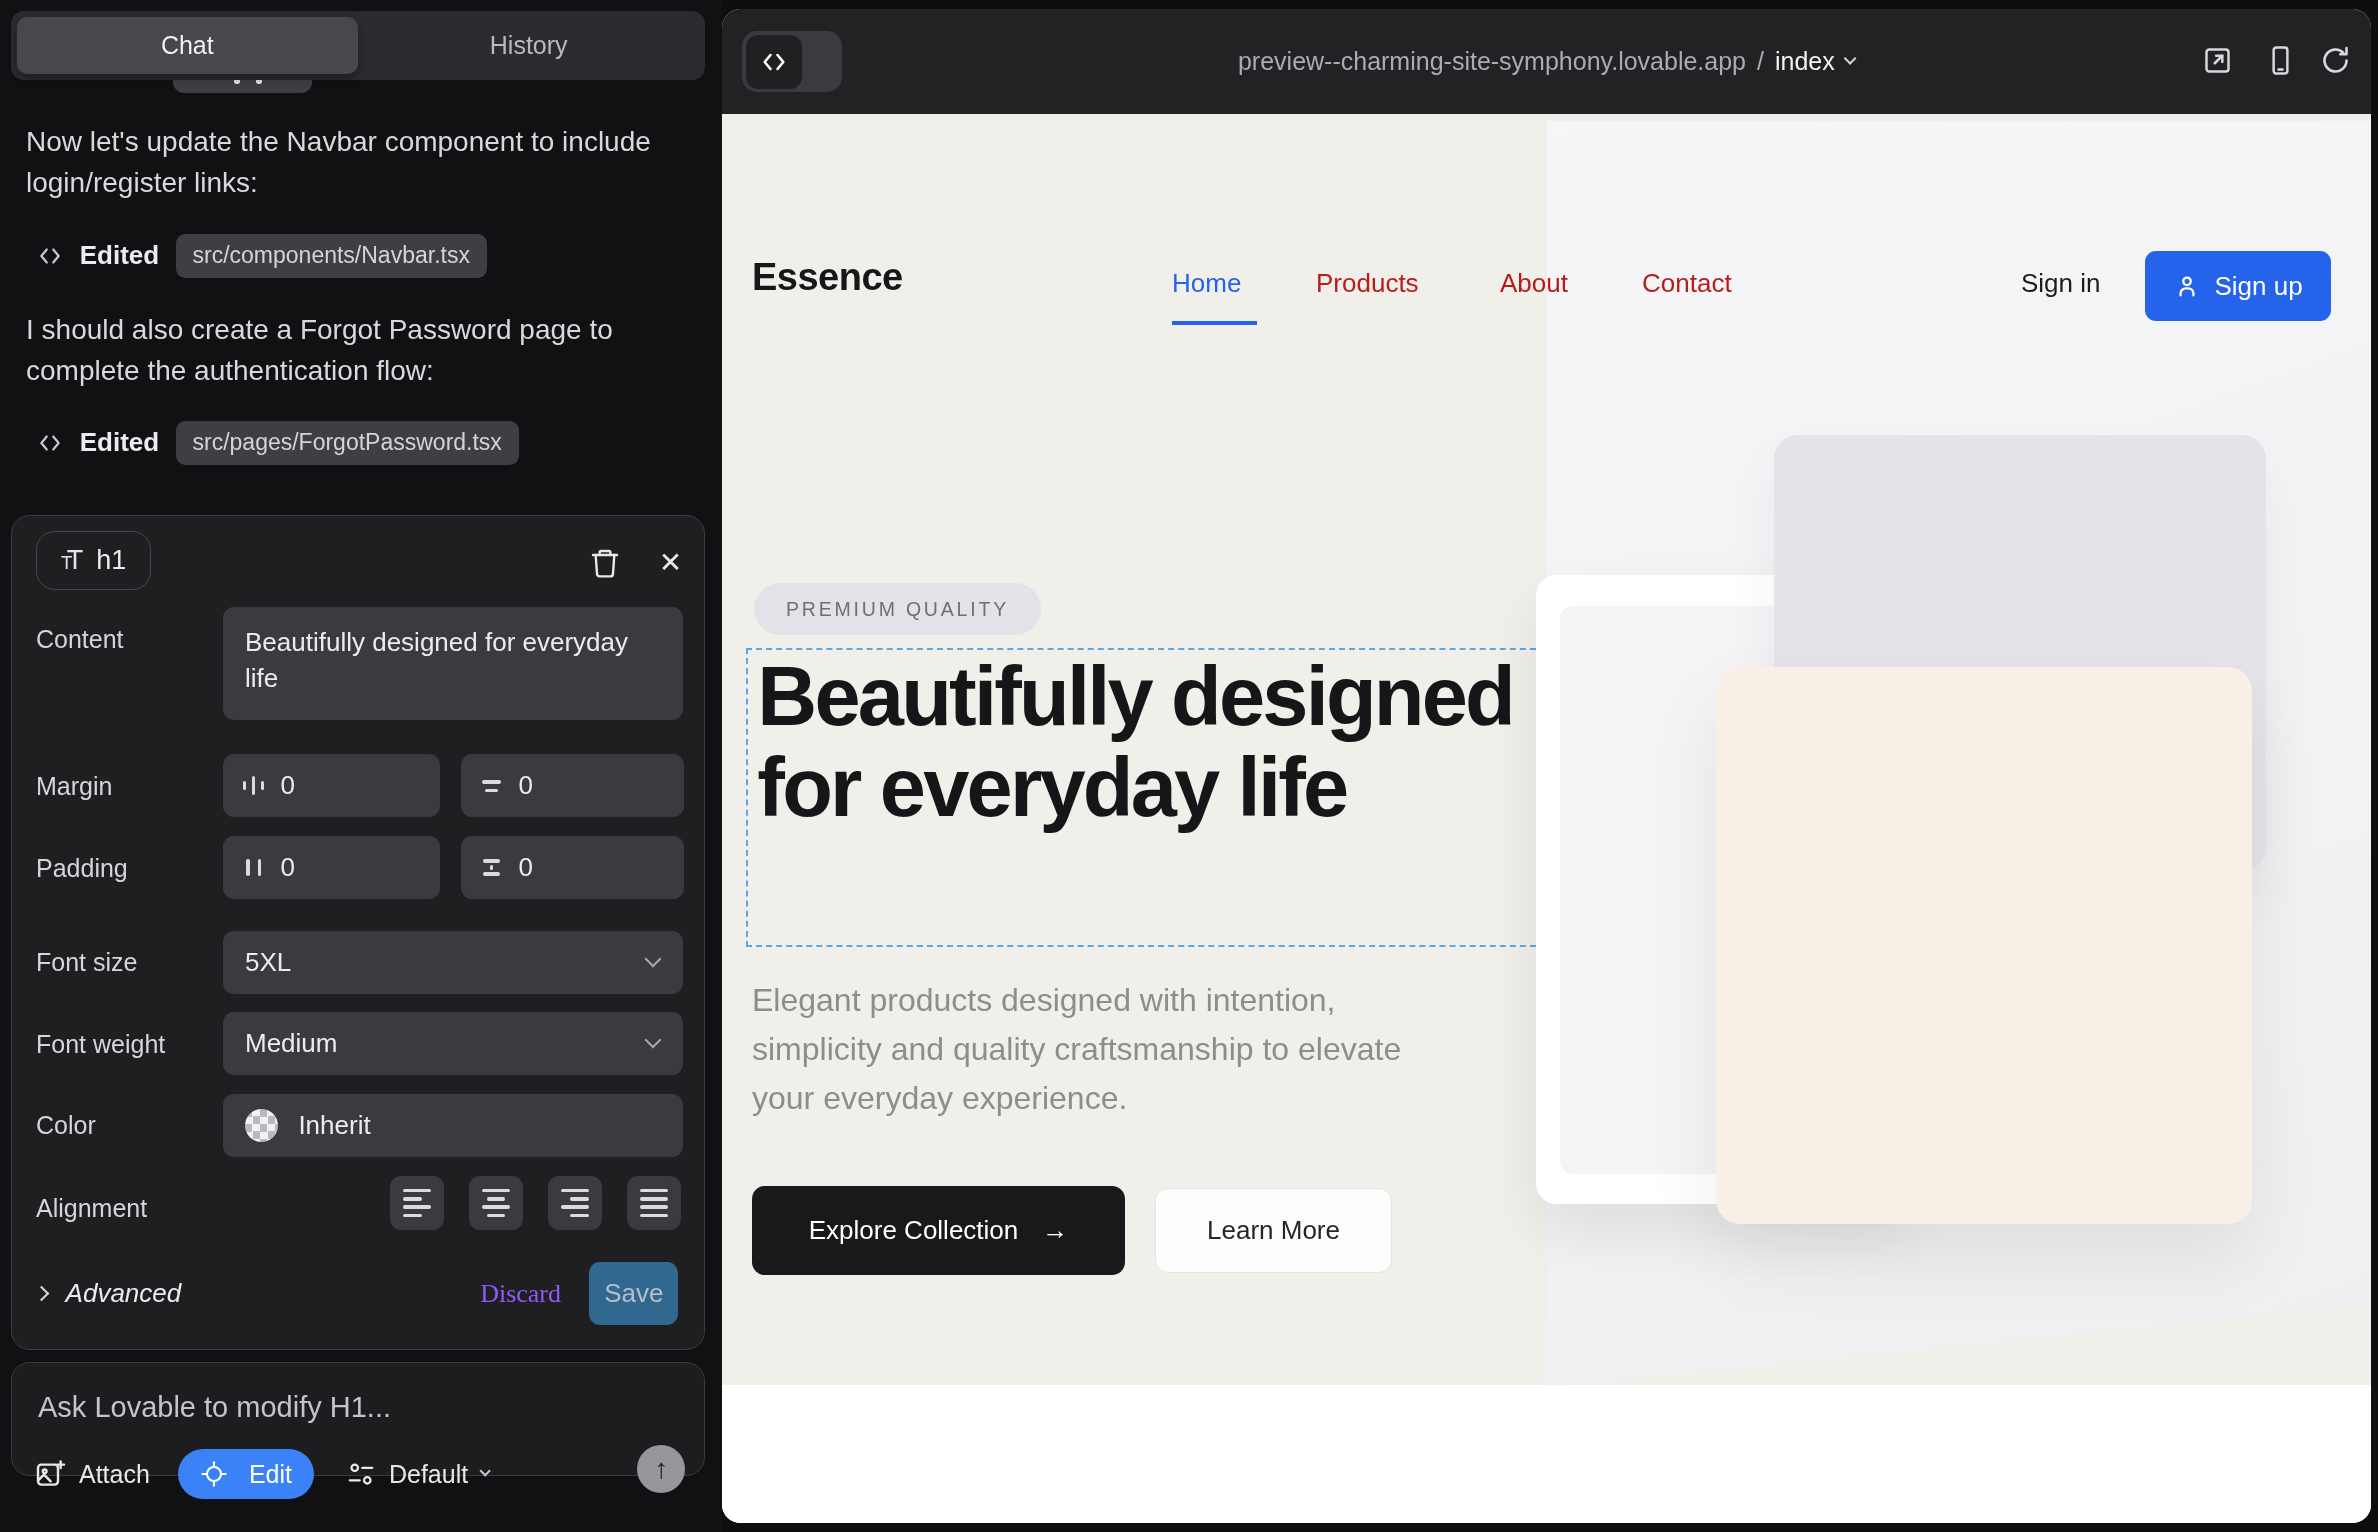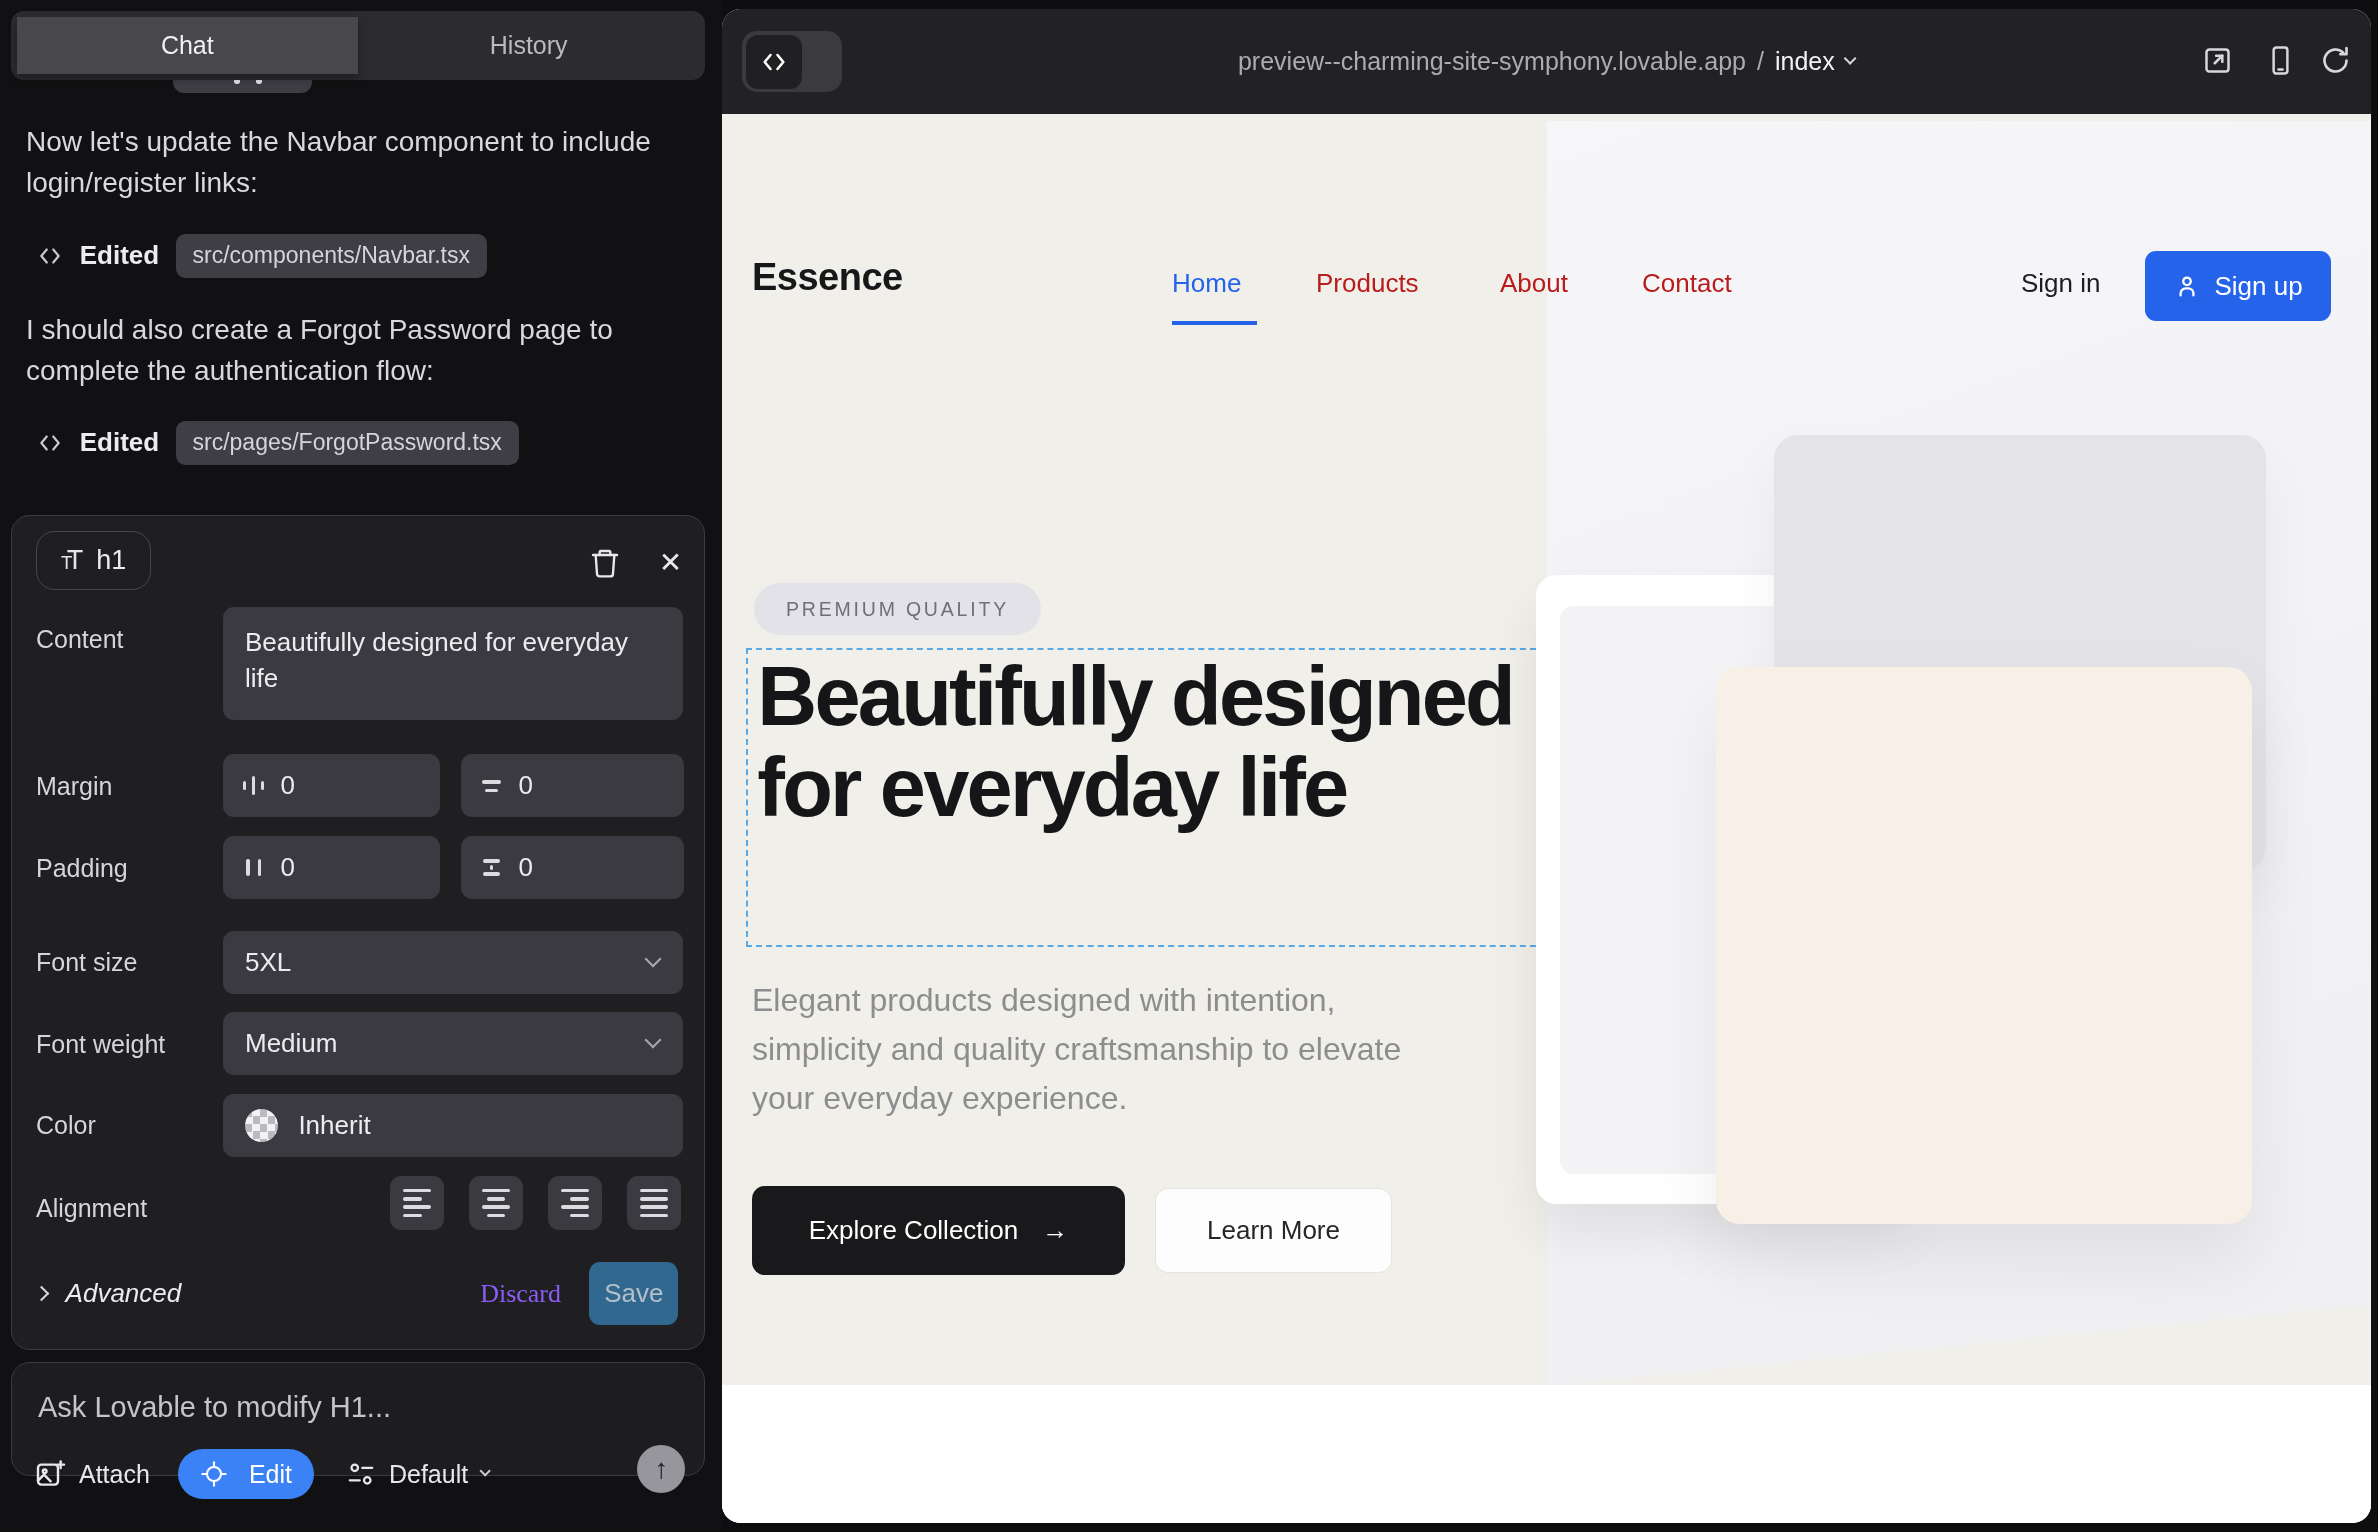"Chat" .tab { border-radius: 0 -> 10px }
